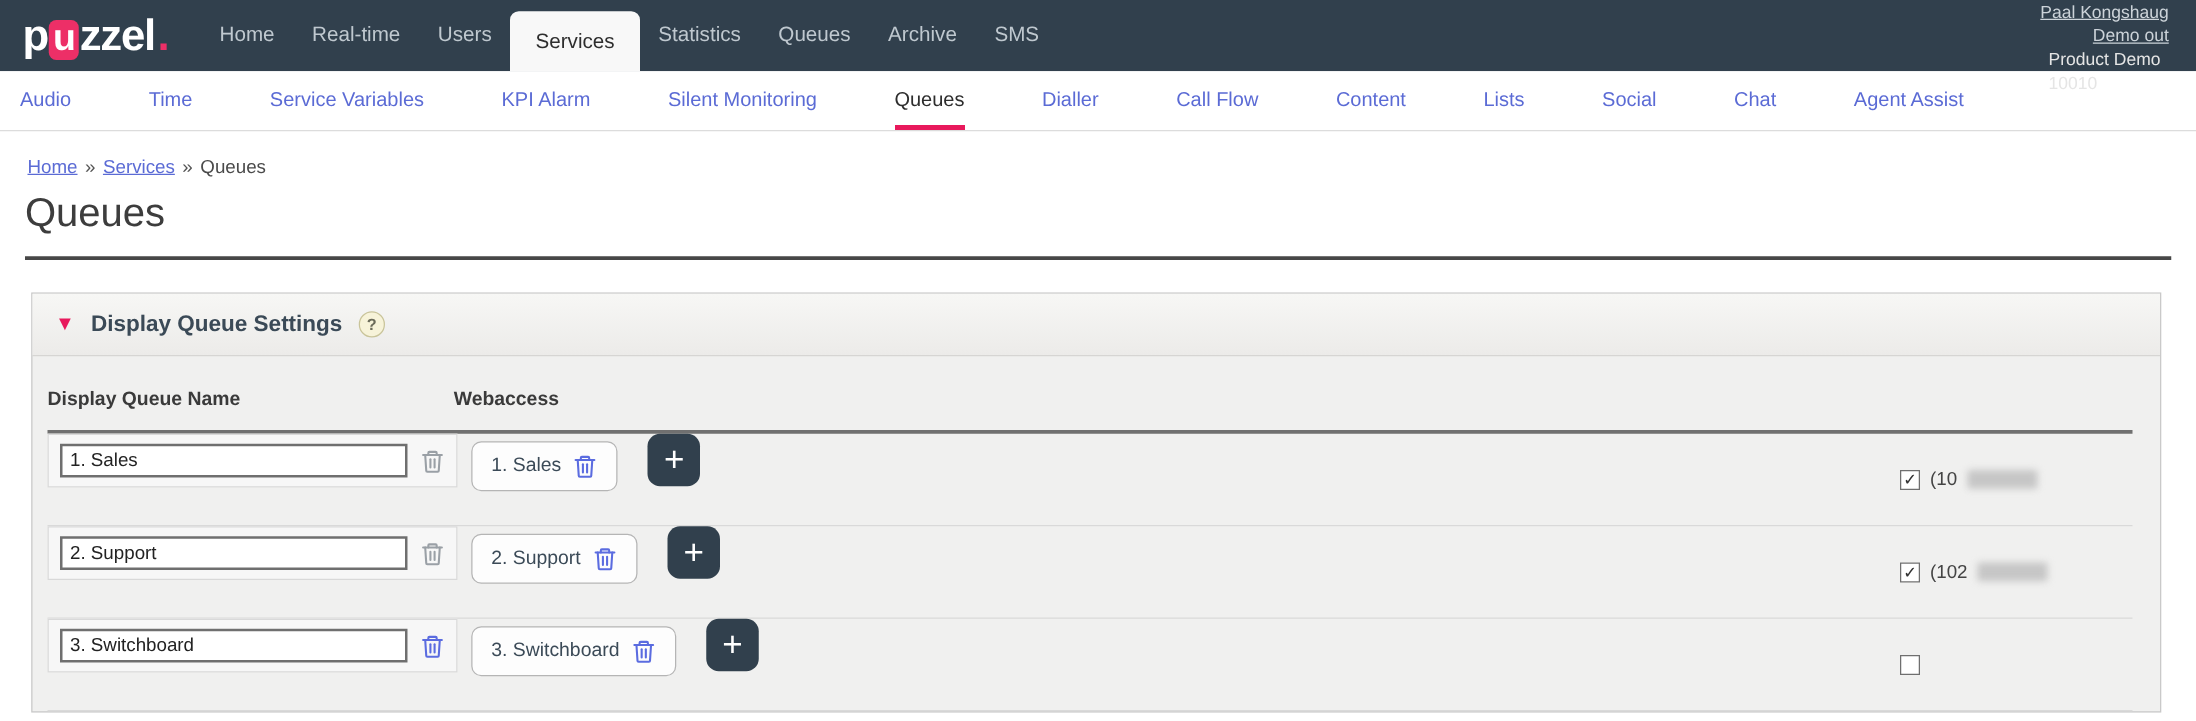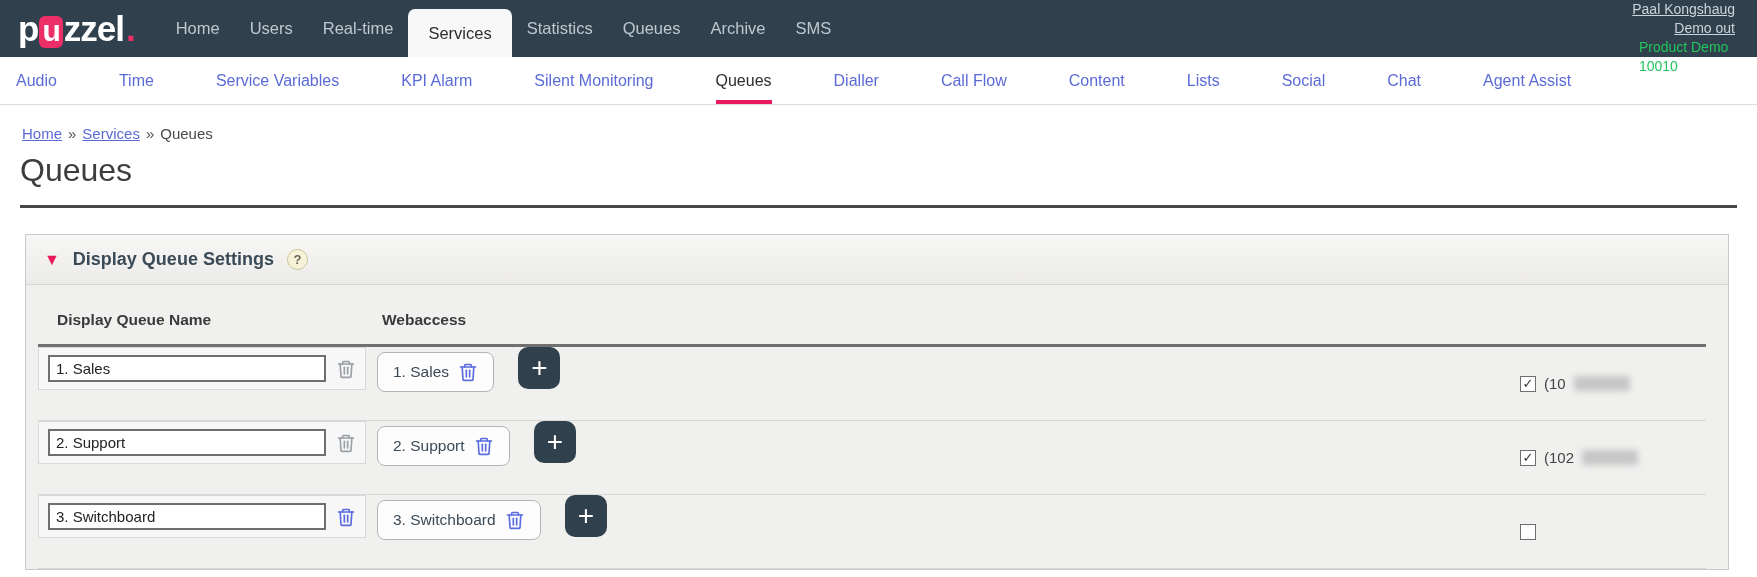"Users" div.topnav-item { order: before "Real-time" -> after "Real-time" }
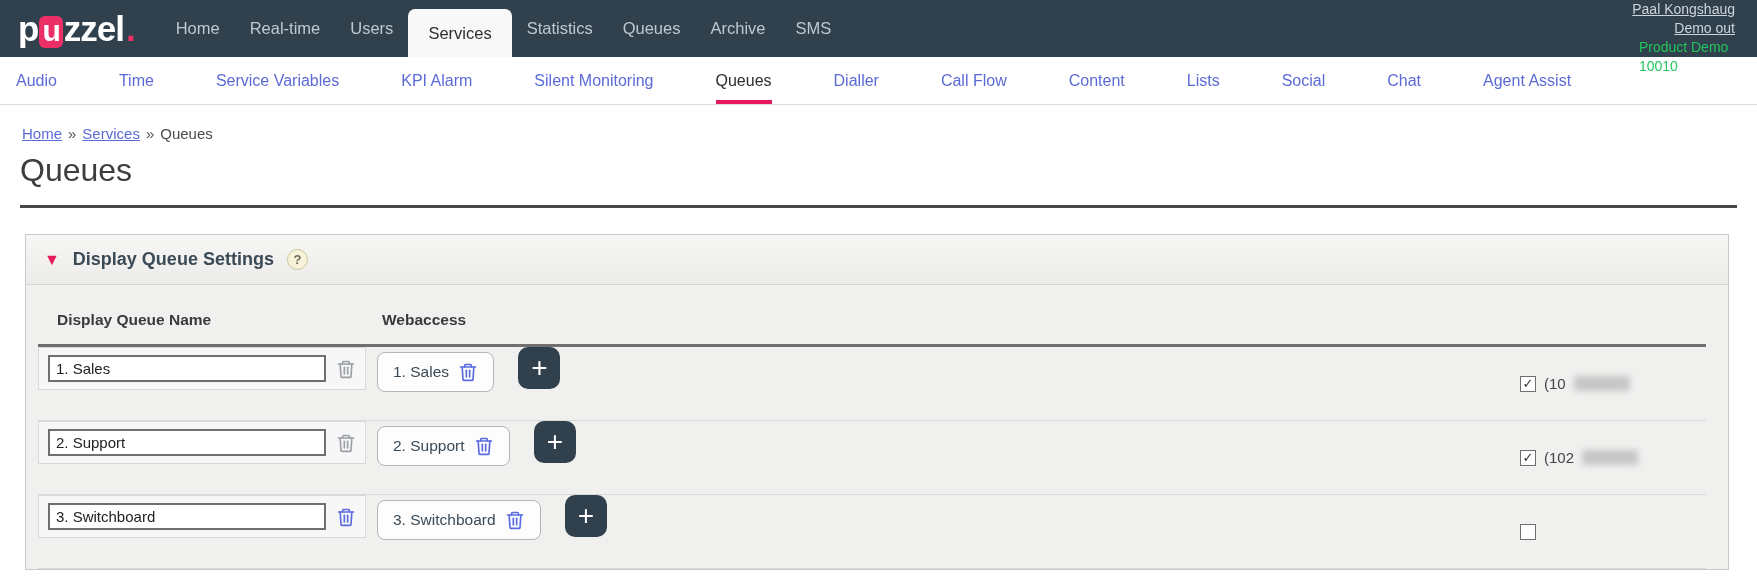"Product Demo" .account-info { color: #22c55e -> #e5e5e5 }
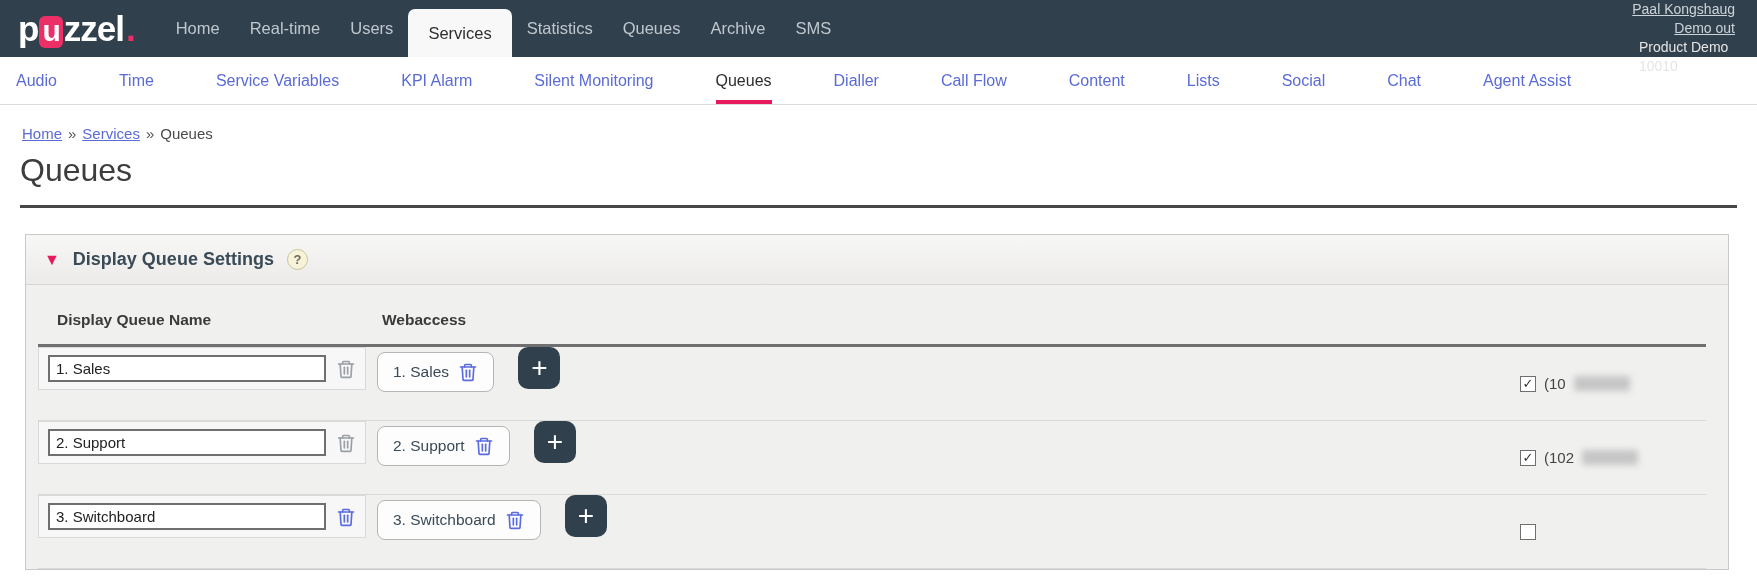"Display Queue Name" .thead { margin-left: 19px -> none }
